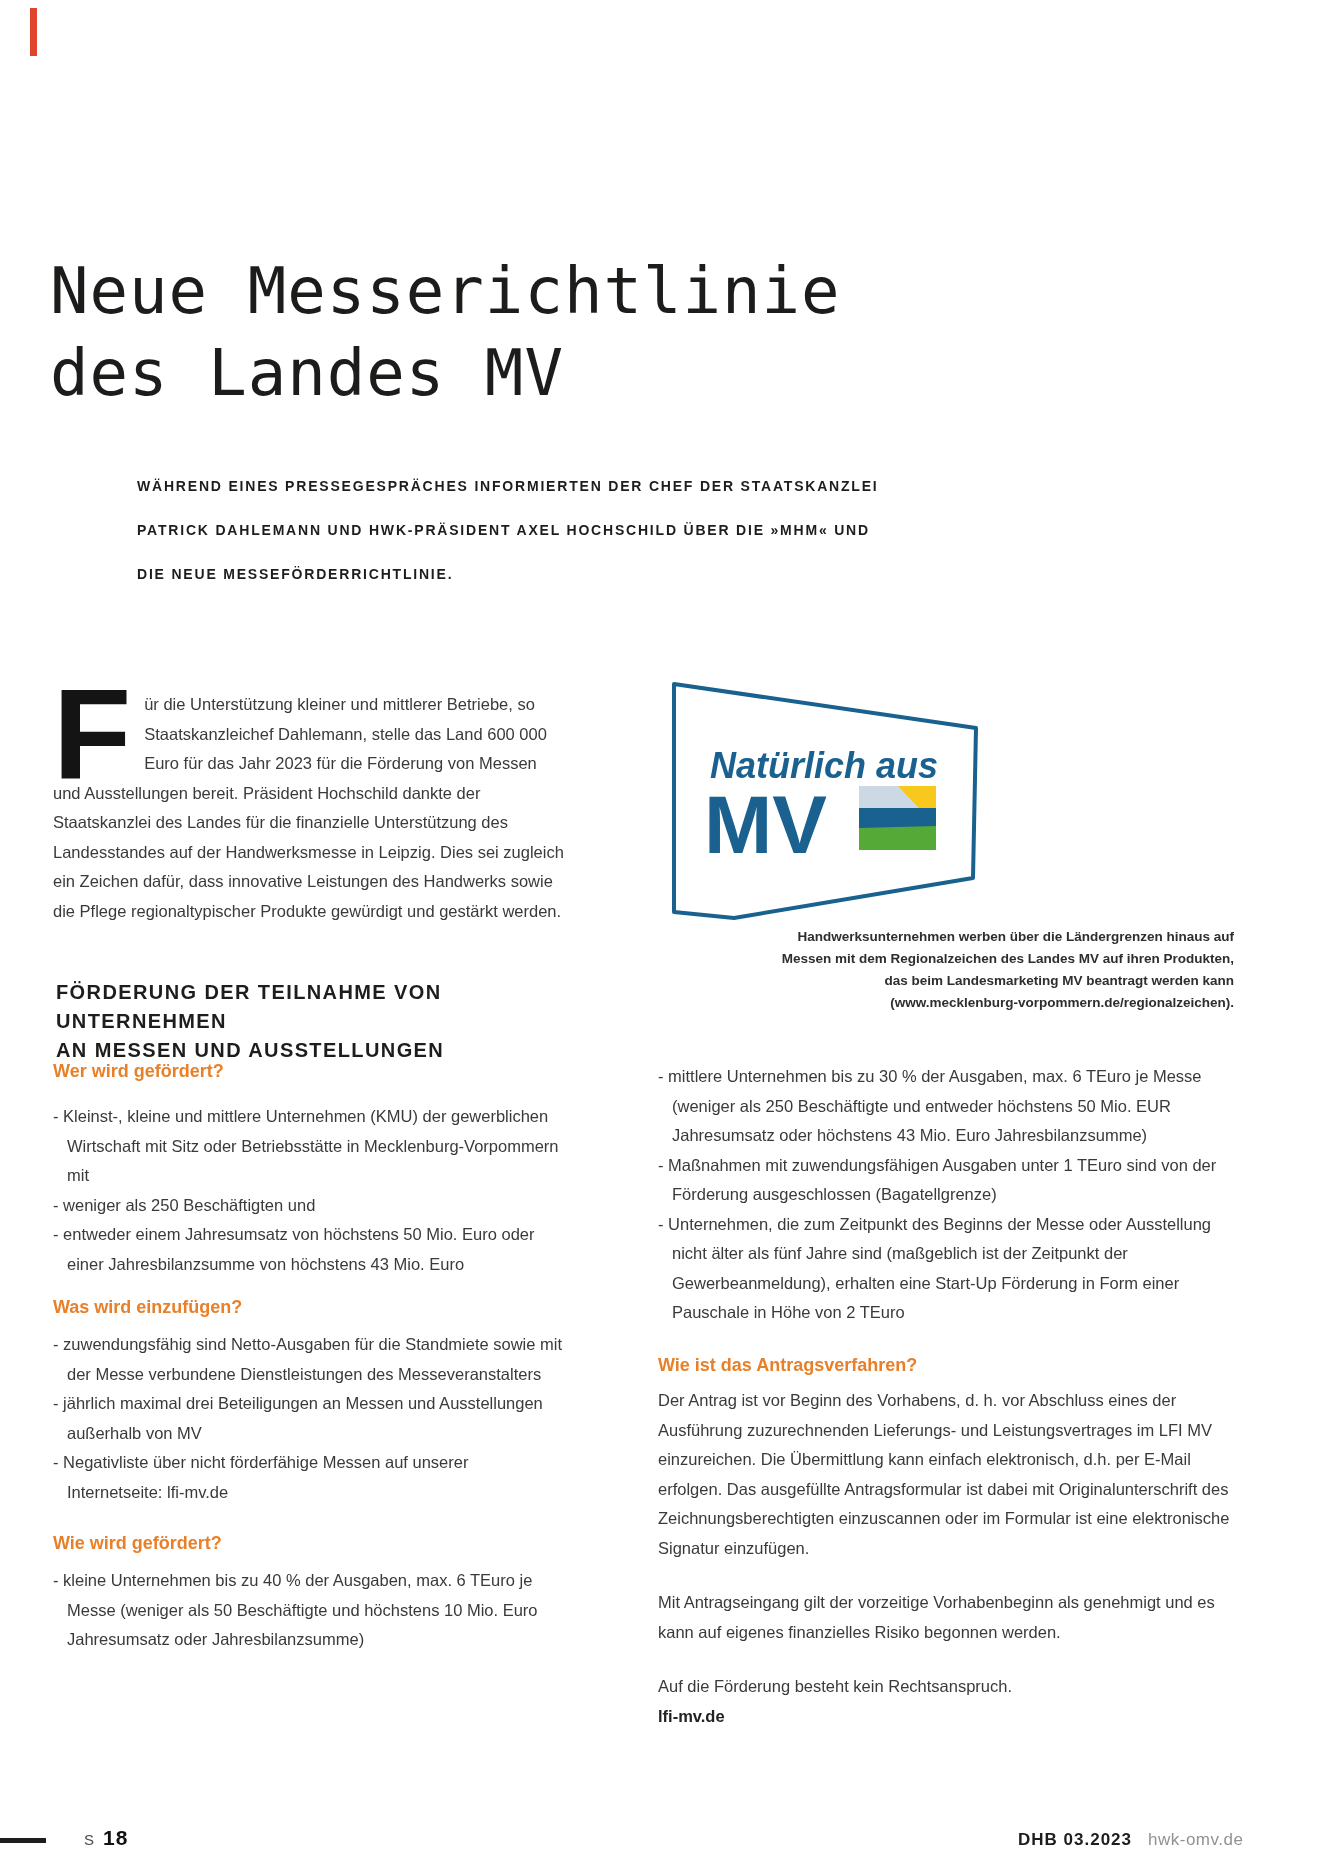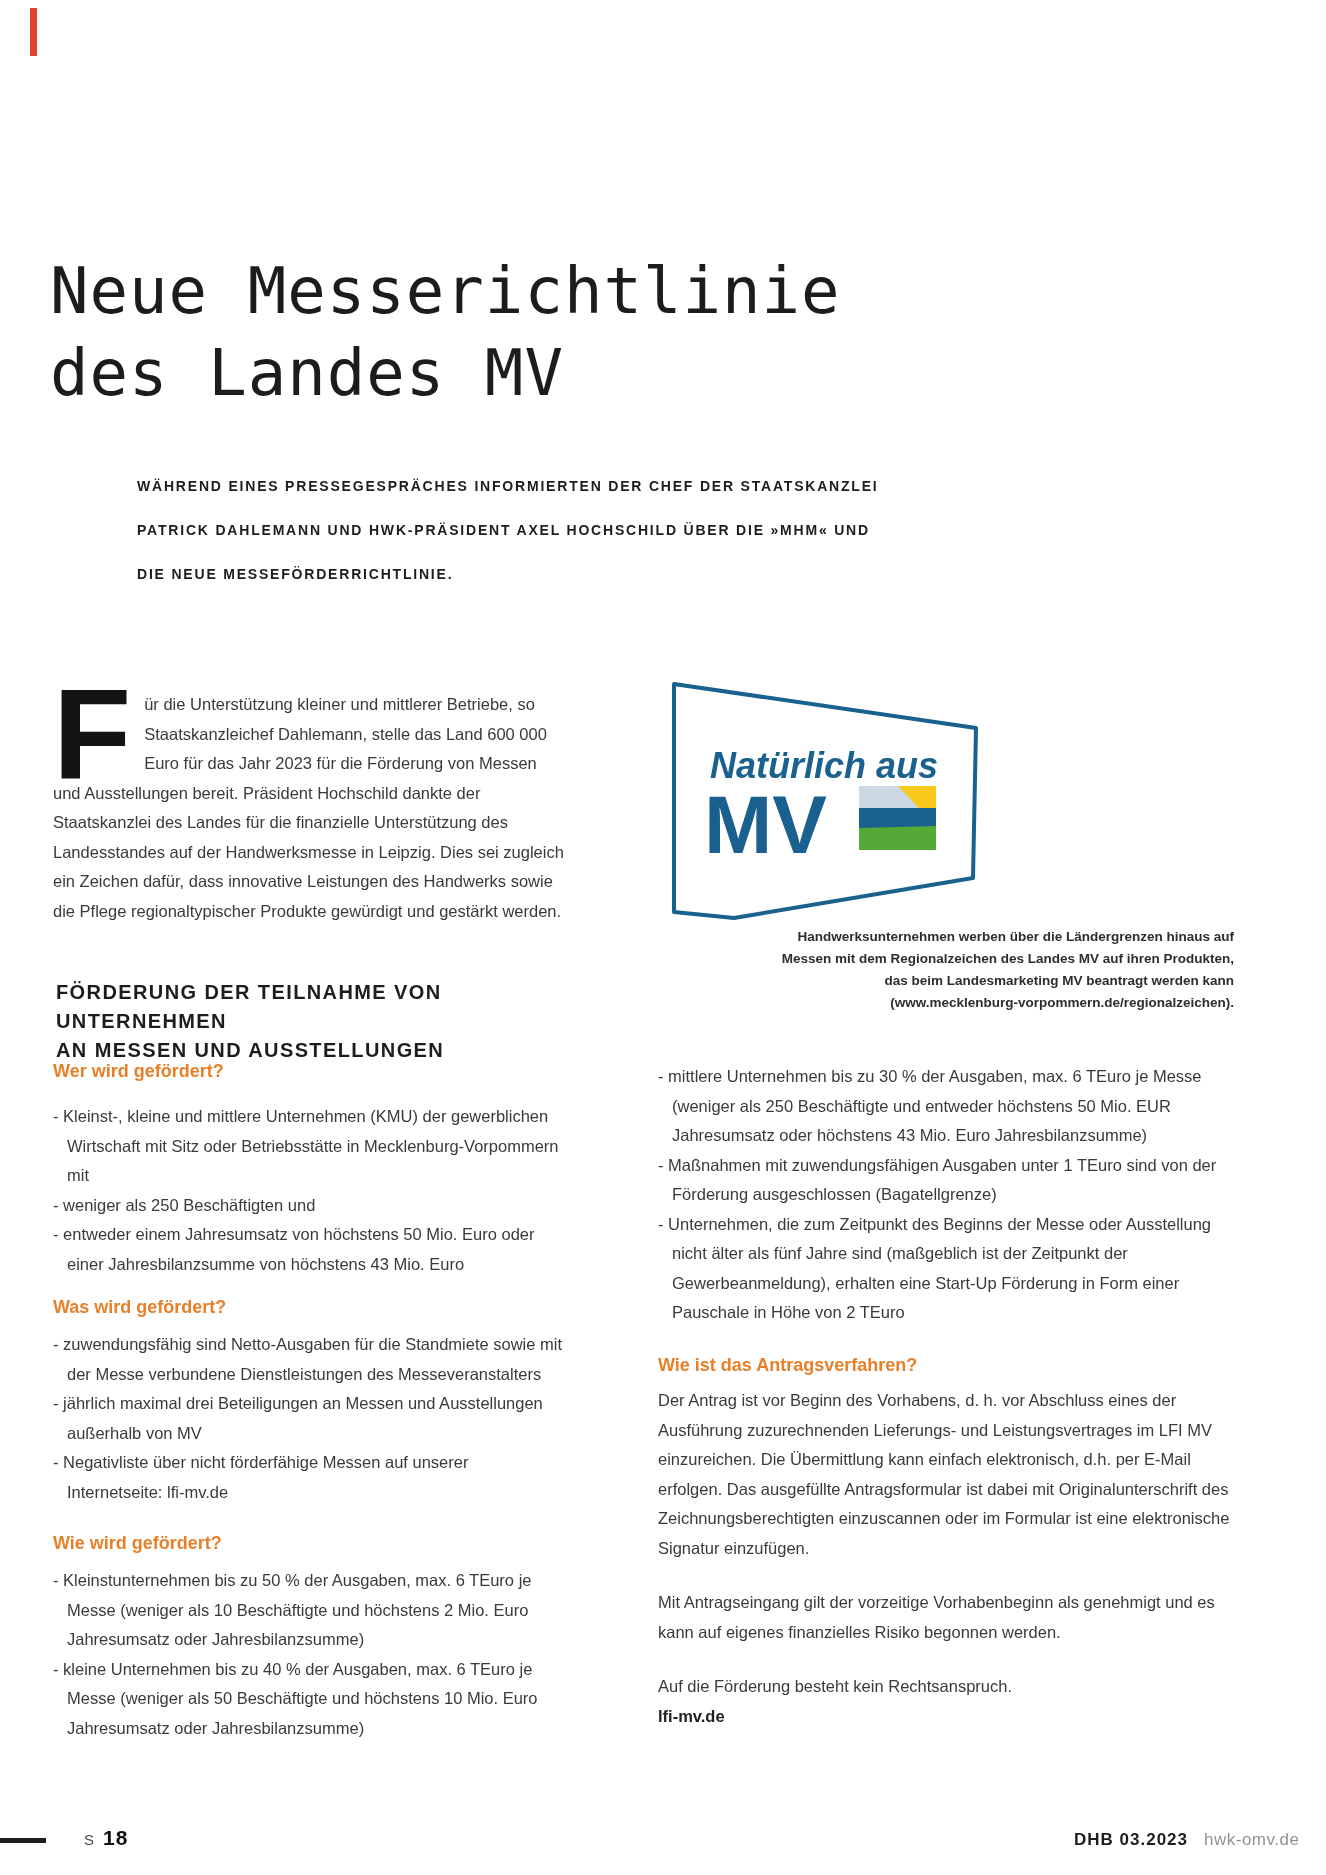"Was wird gefördert?" div.pos { text: gefördert -> einzufügen }
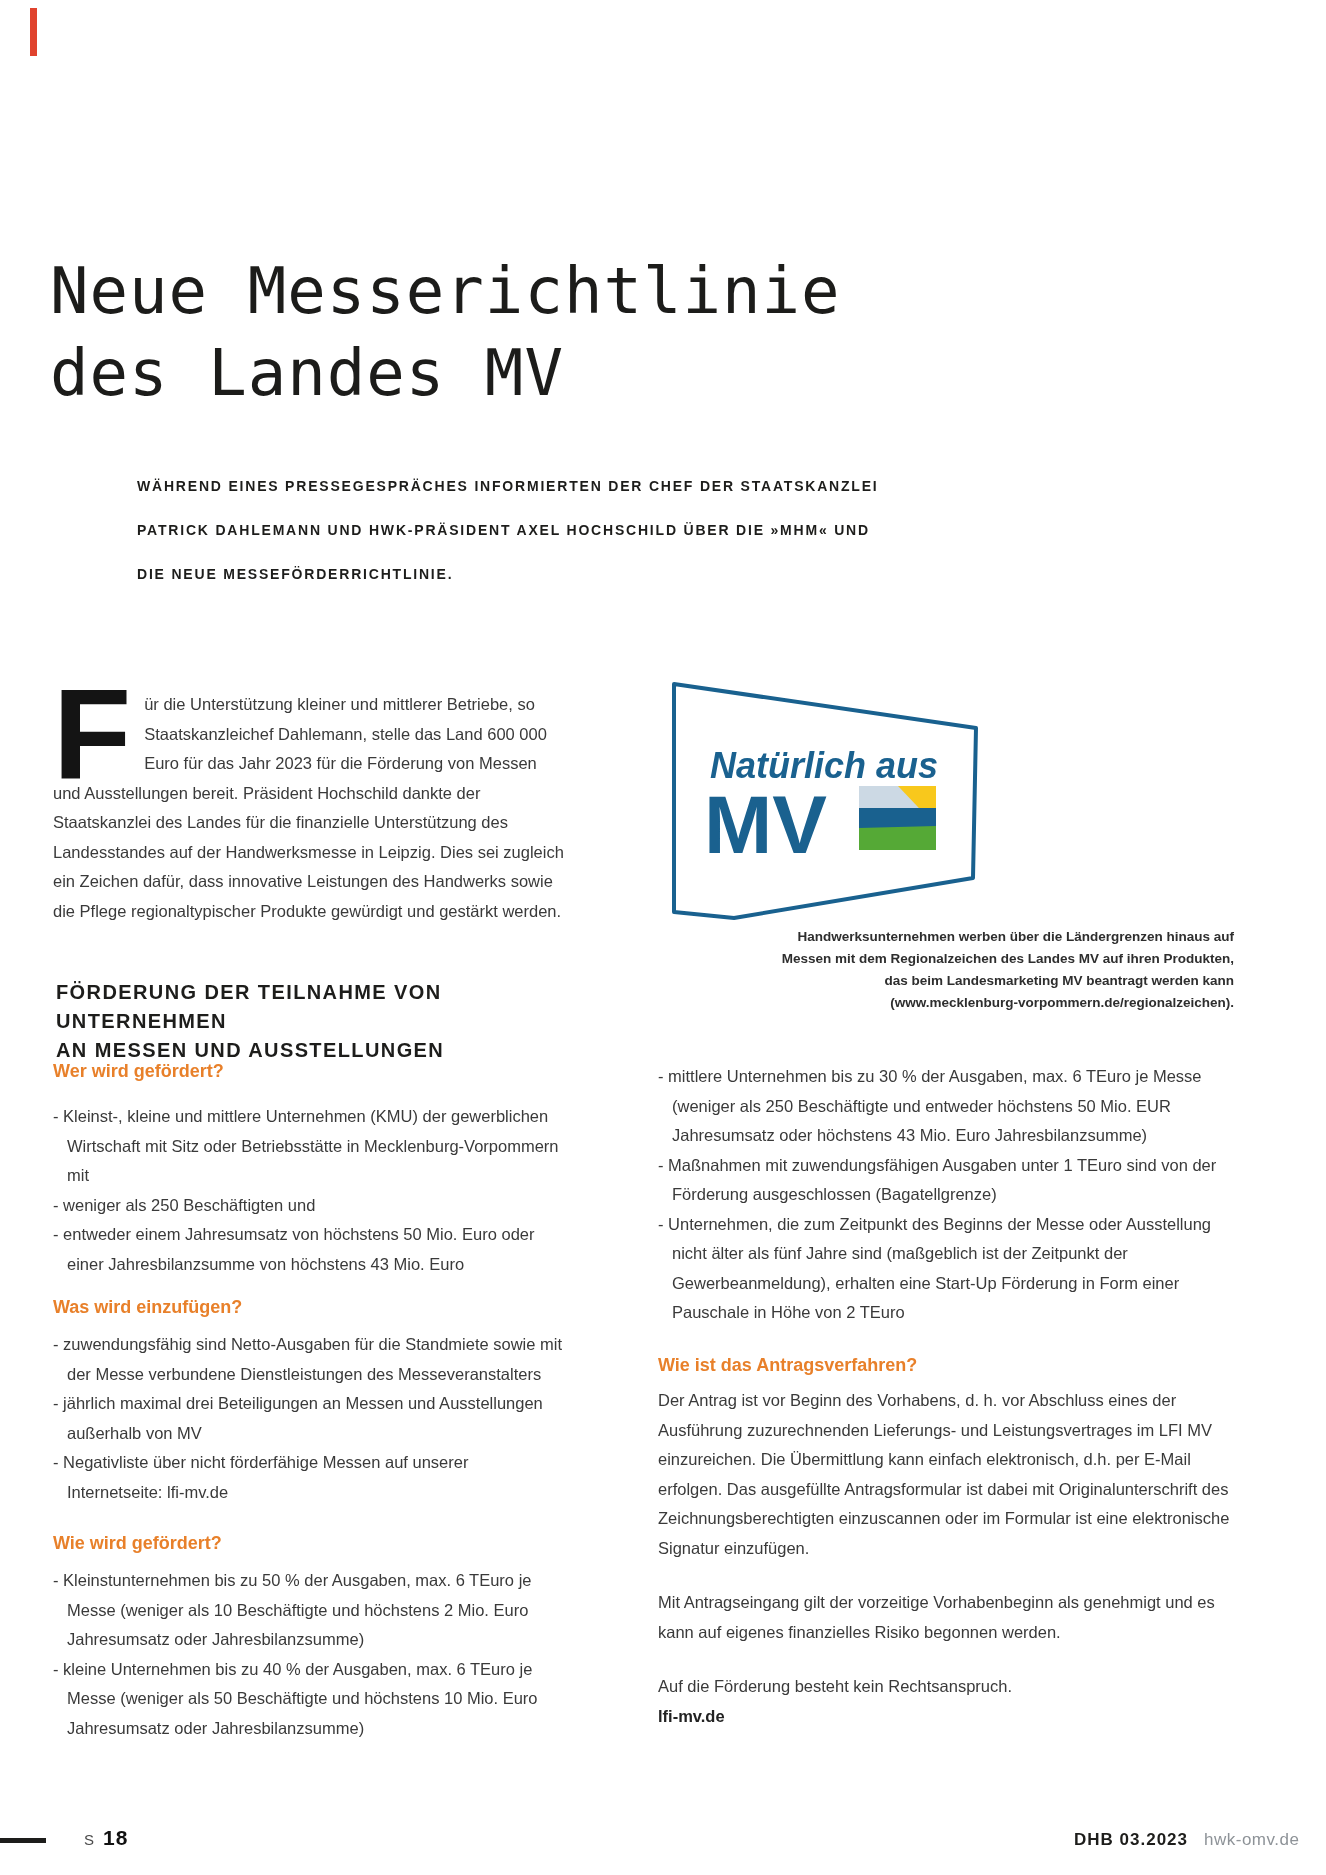"- Kleinstunternehmen bis zu 50" div.li { html: <div>- Kleinstunternehmen bis zu 50 % der Ausgaben, max. 6 TEuro je Messe (weniger als 10 Beschäftigte und höchstens 2 Mio. Euro Jahresumsatz oder Jahresbilanzsumme)</div> -> none }
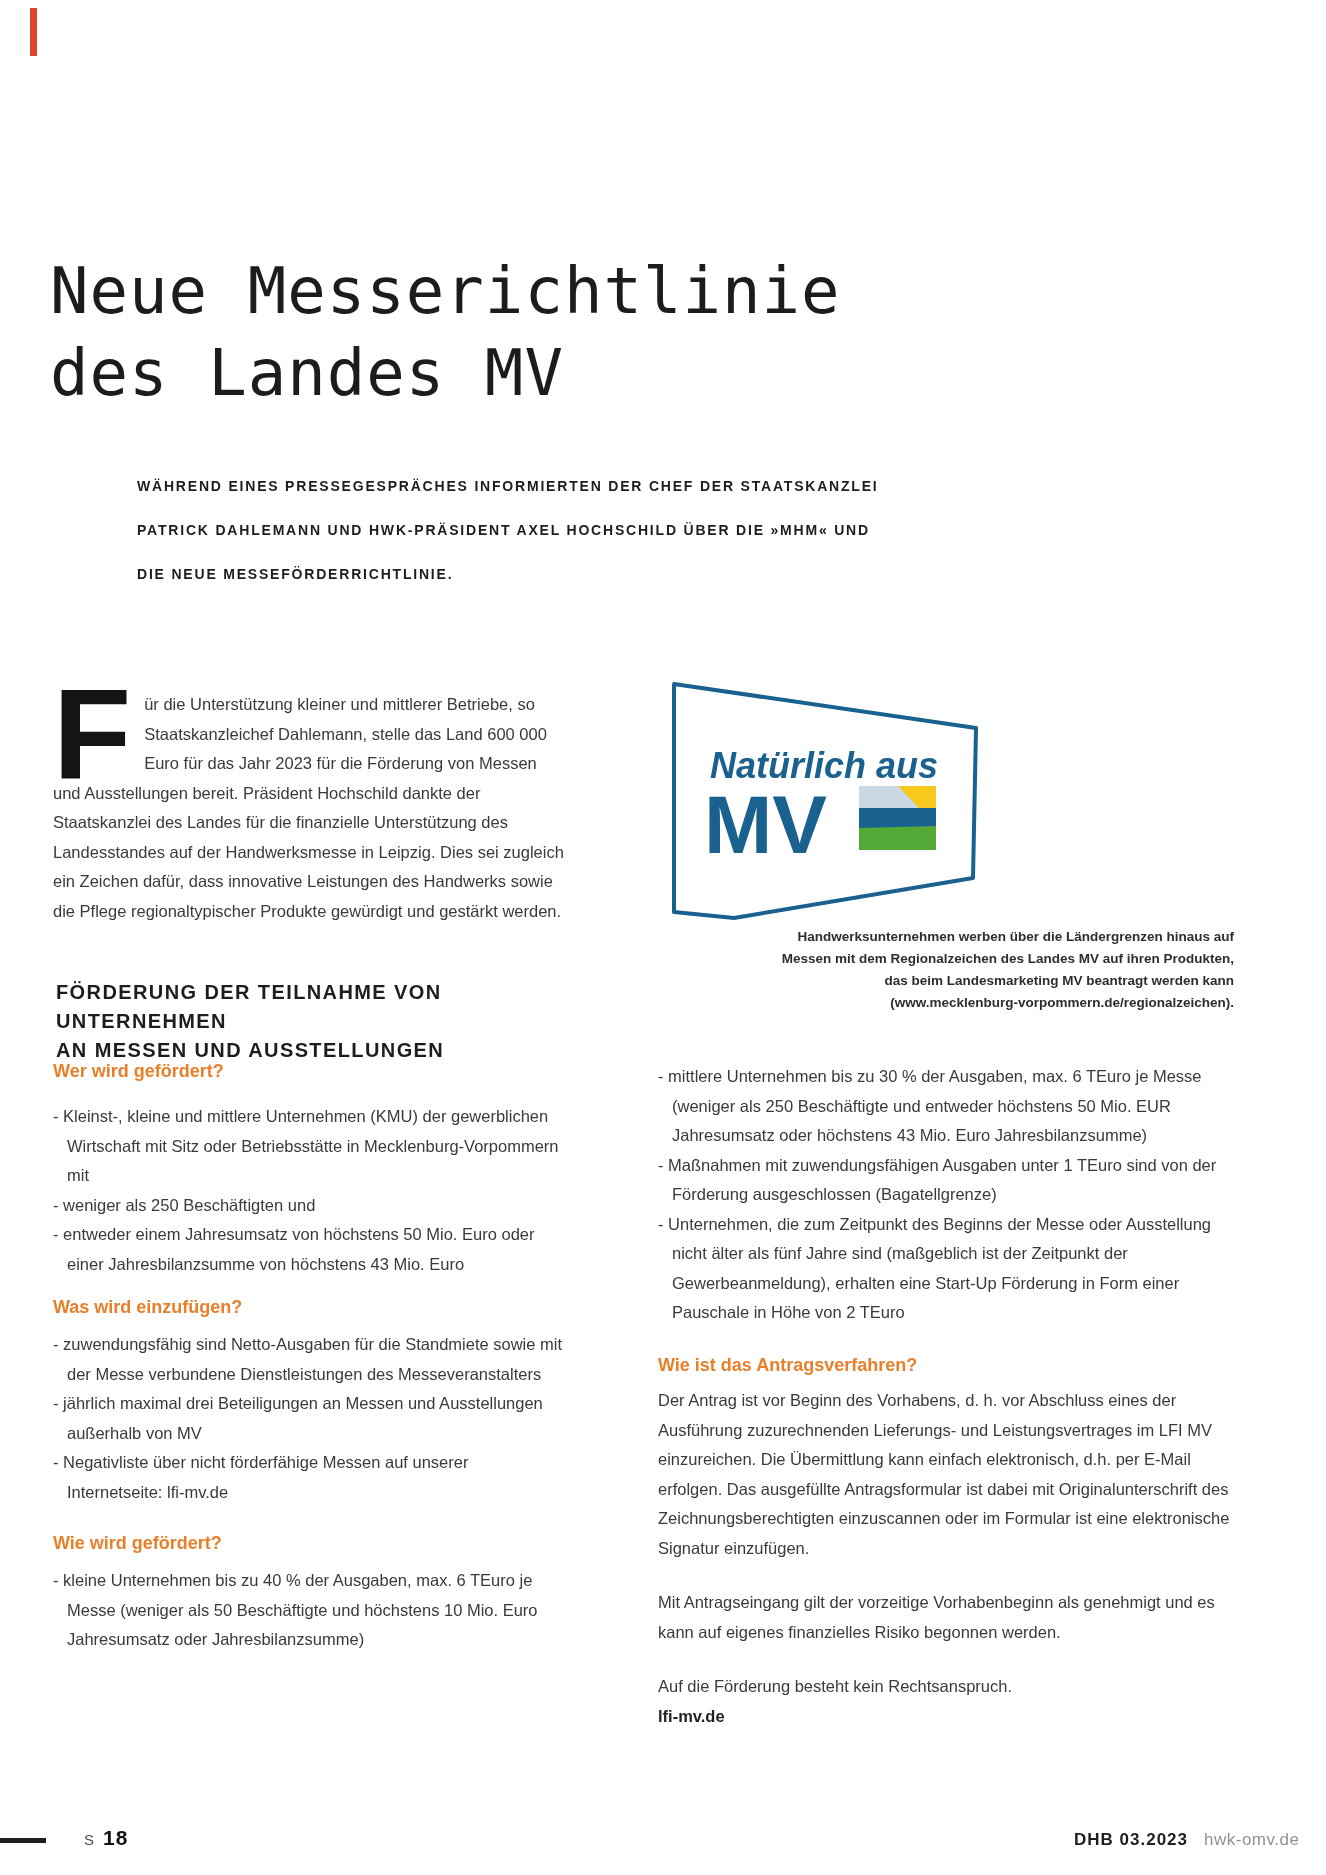"DHB 03.2023" .footer-right { left: 1074px -> 1018px }
